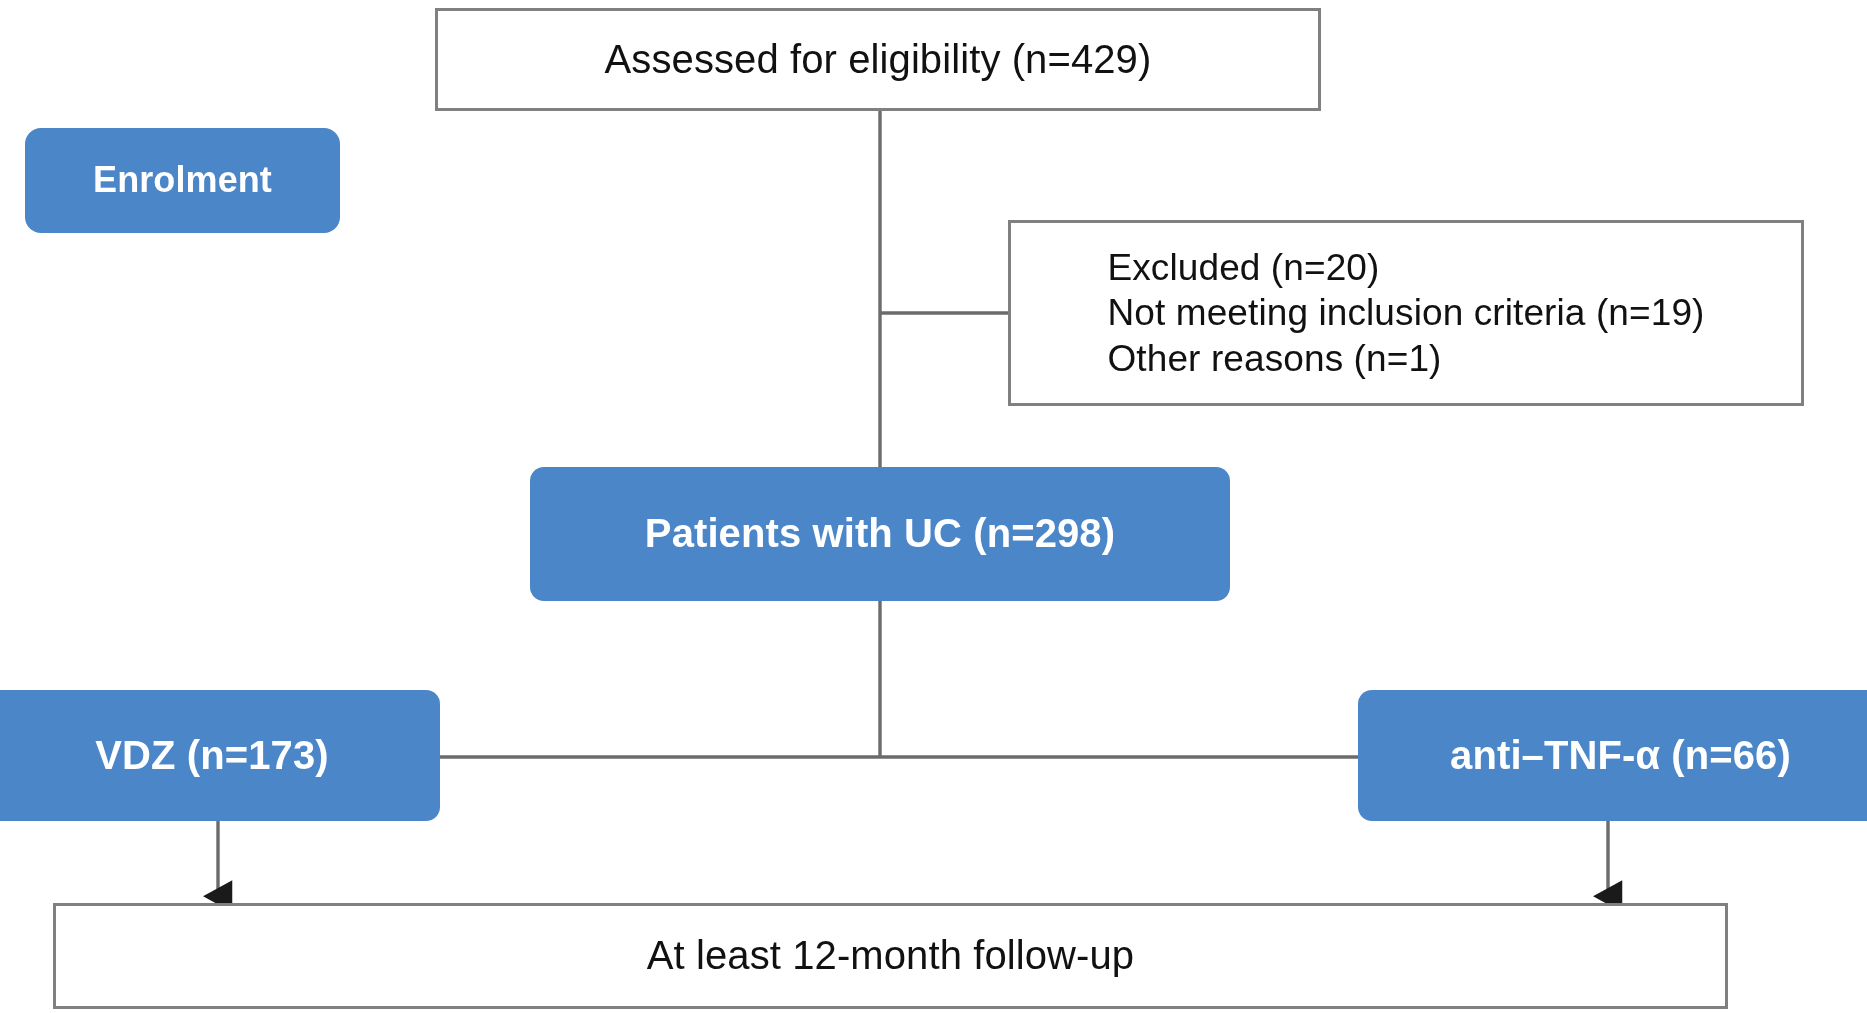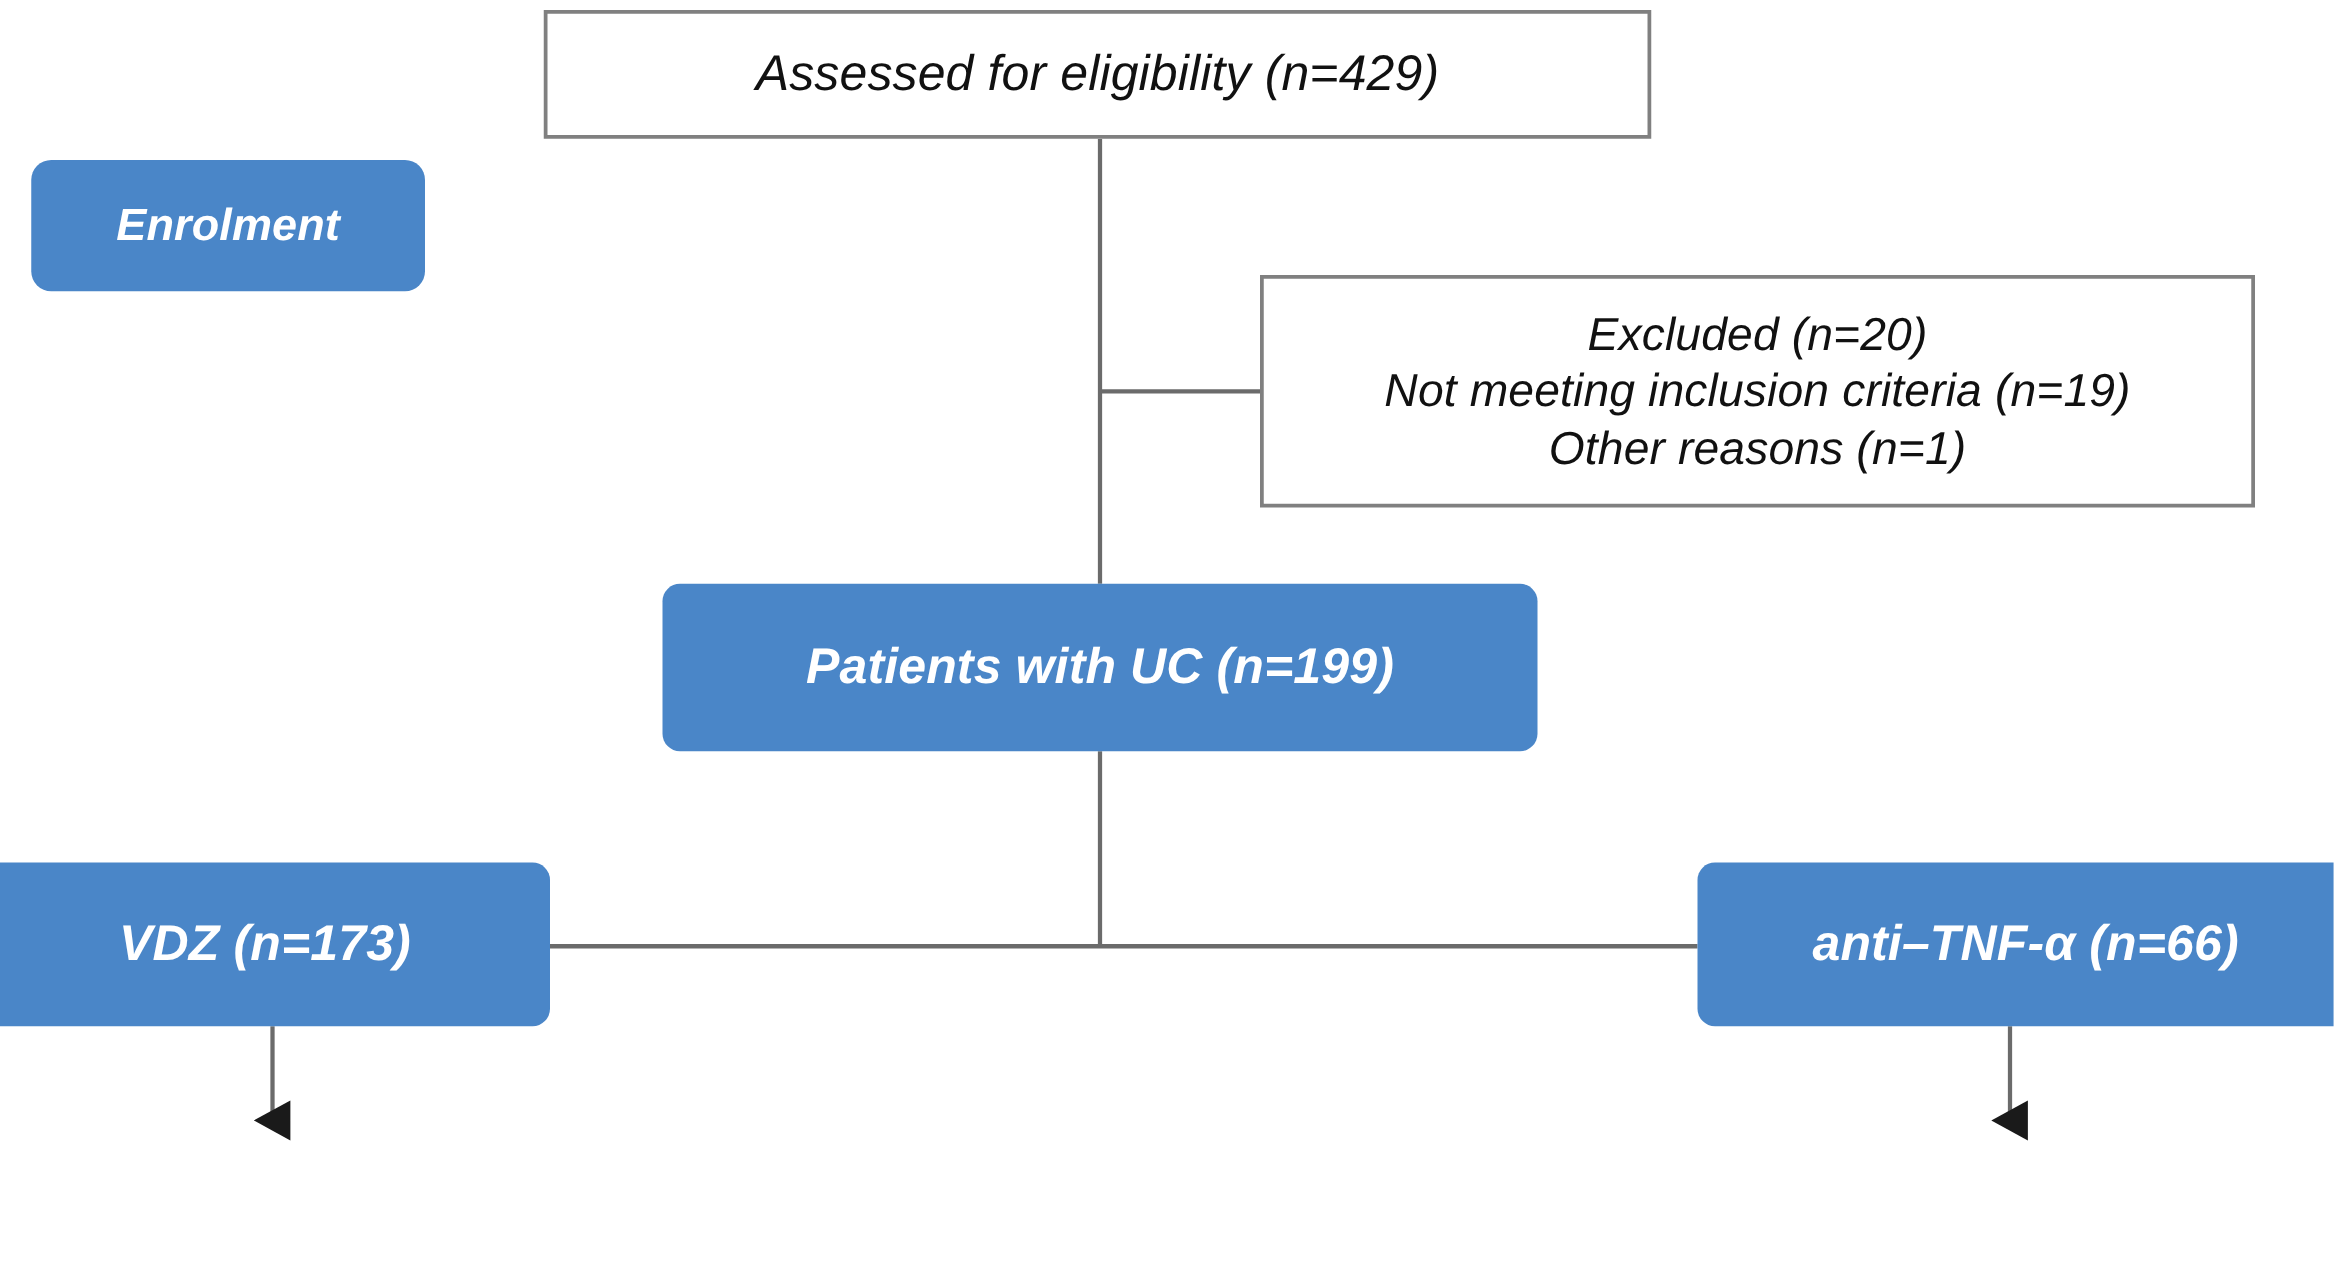"Assessed for eligibility (n=429)" .node { font-style: italic -> none; text-align: center -> left }
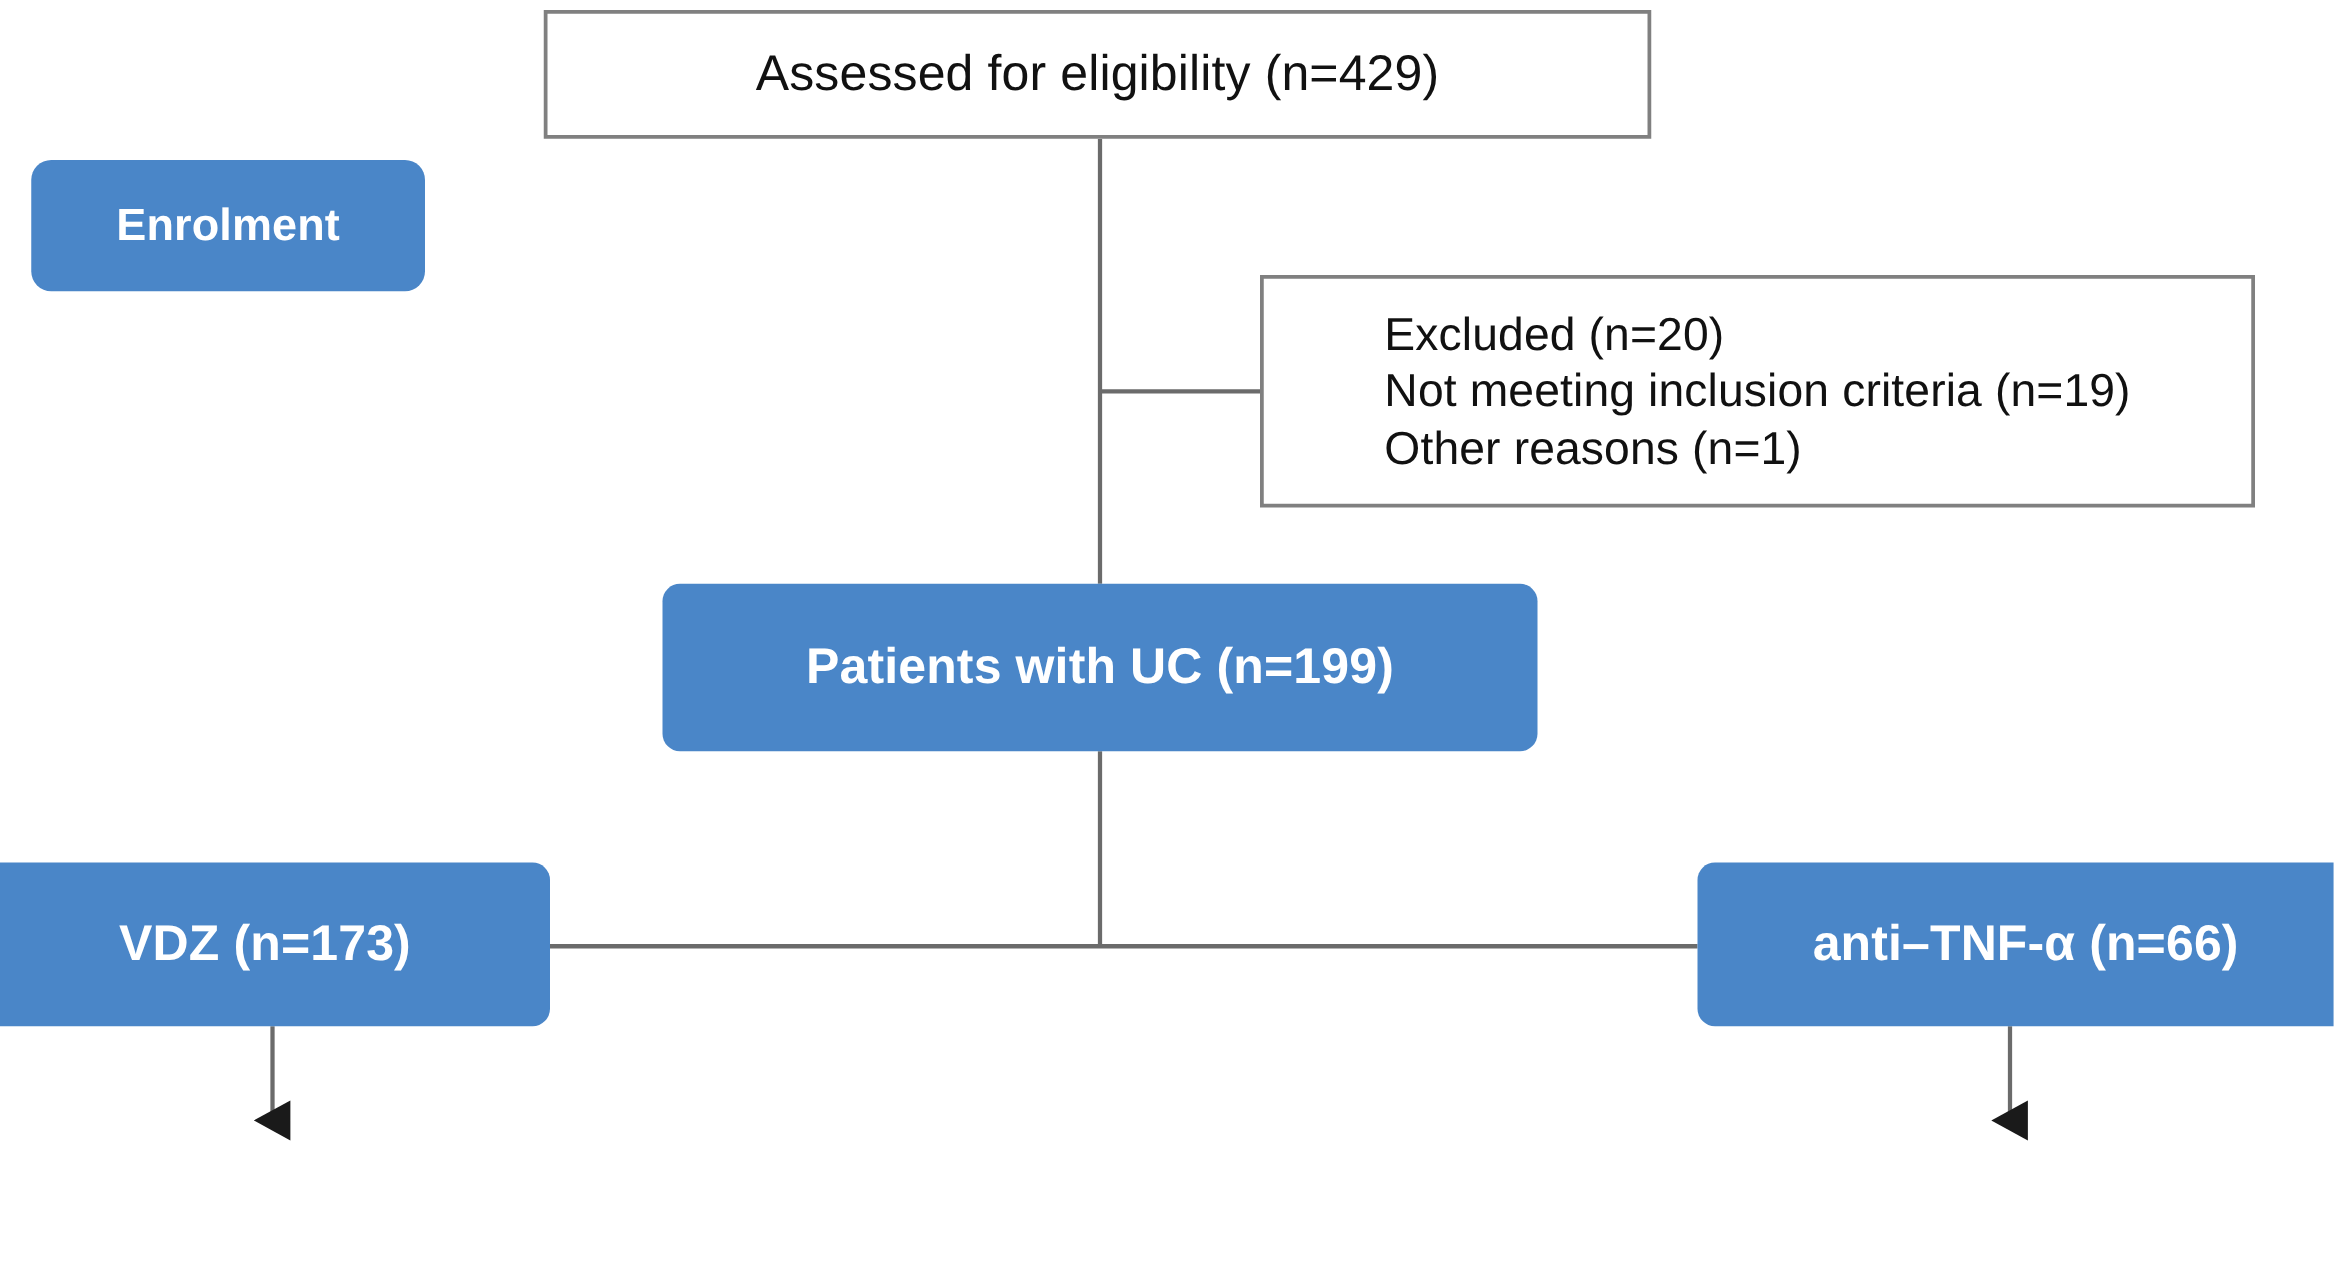"Patients with UC (n=199)" span.node-label { text: 199 -> 298 }
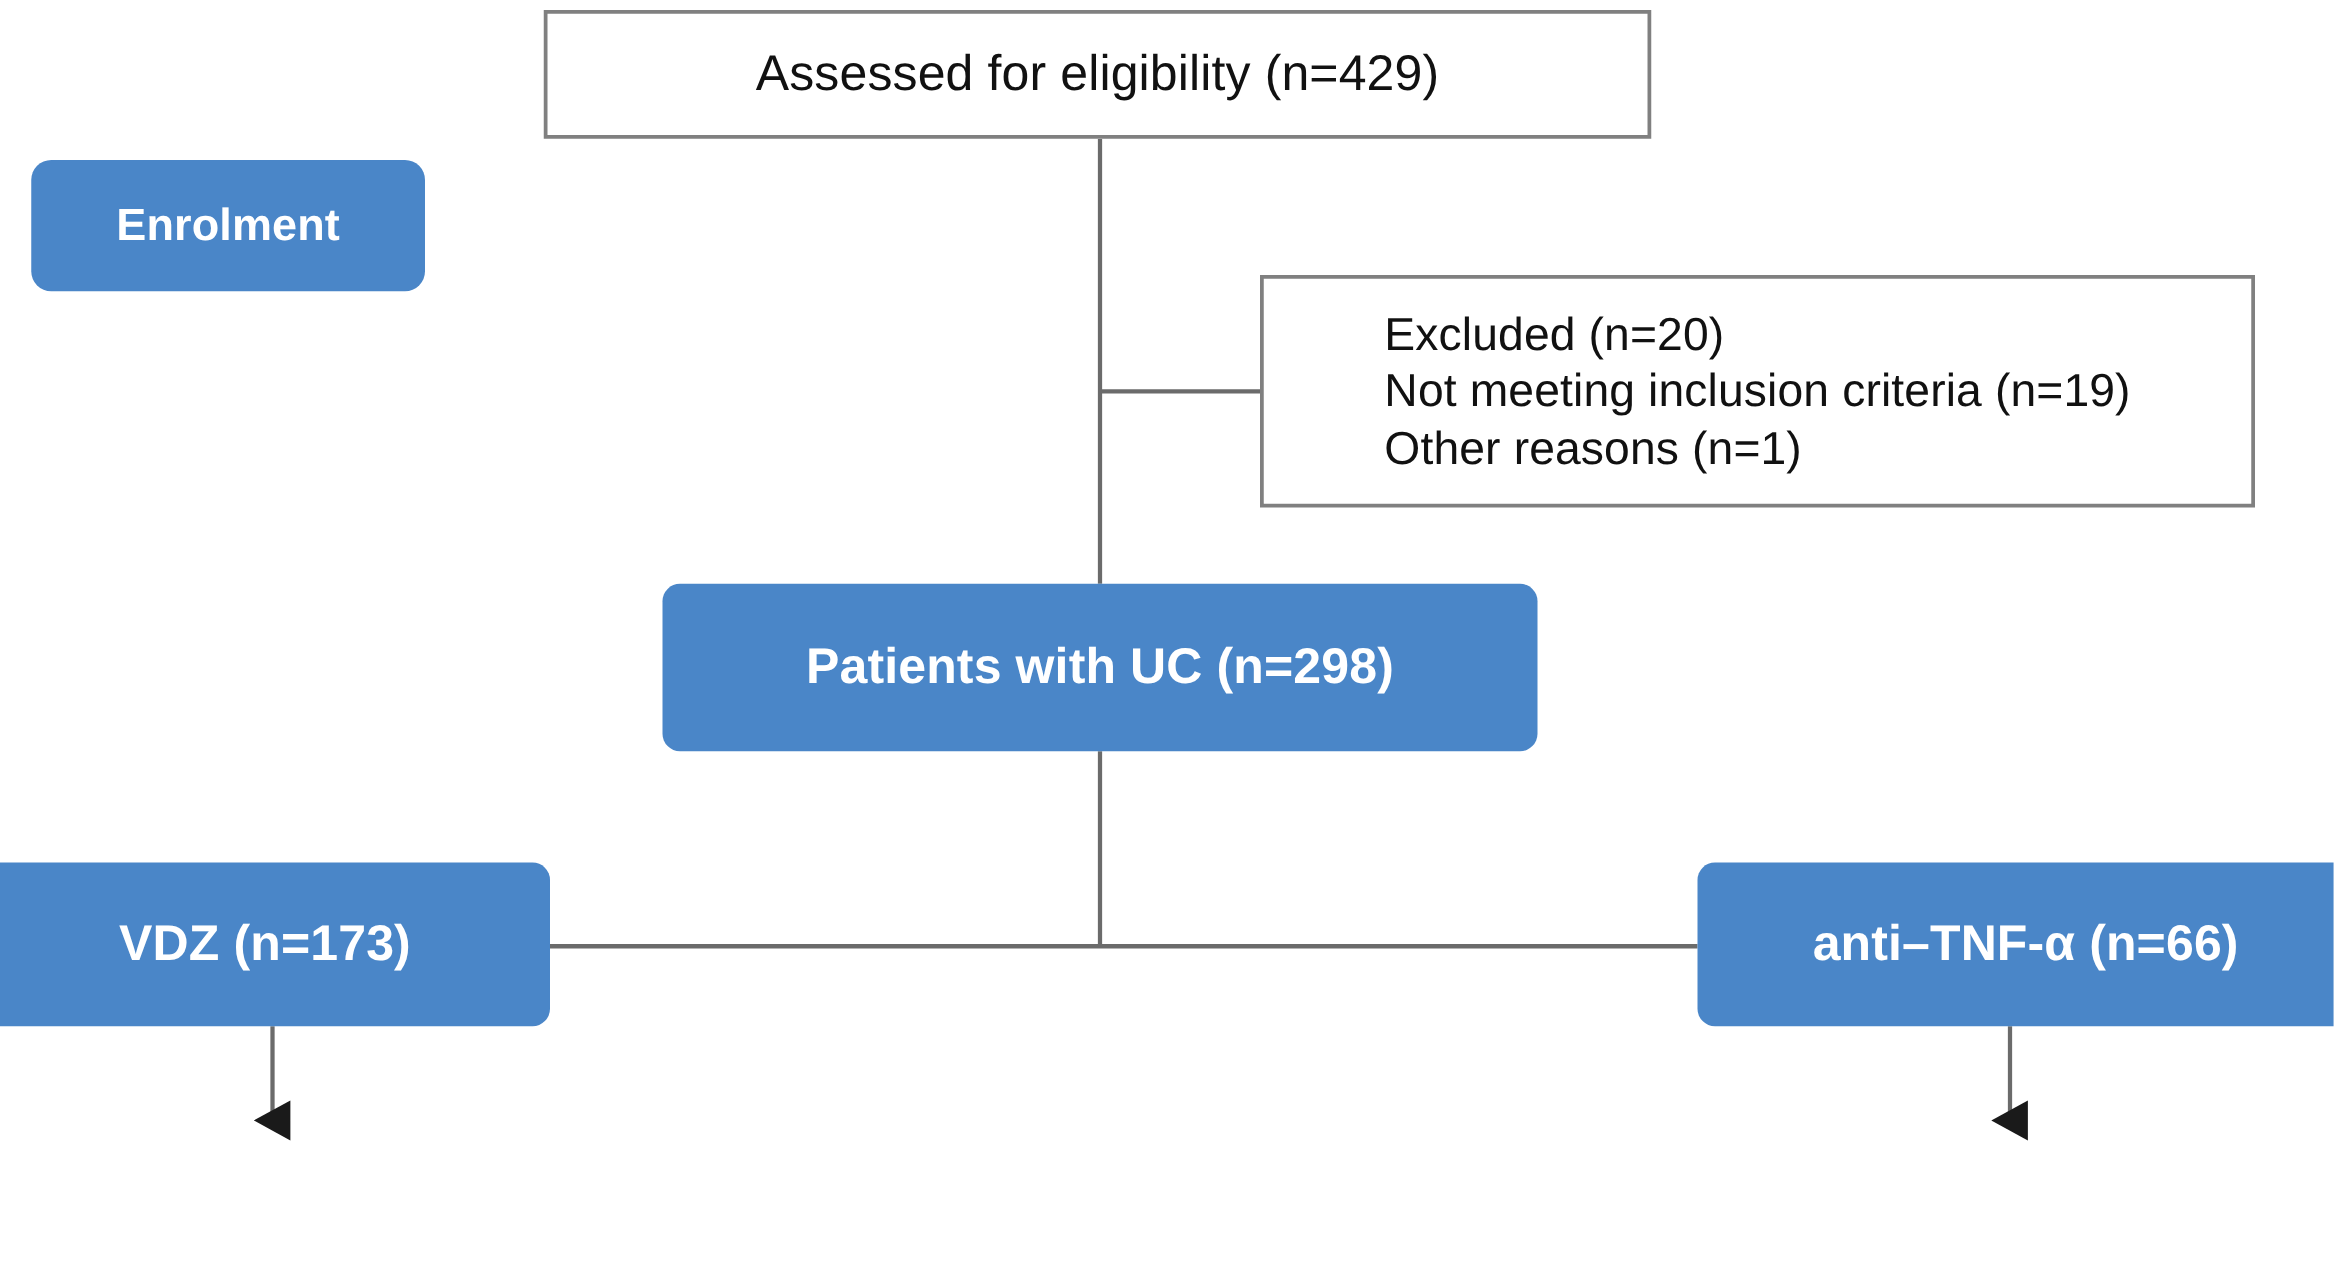"At least 12-month follow-up" div.node { html: none -> <div> <span>At least 12-month follow-up</span> </div> }
